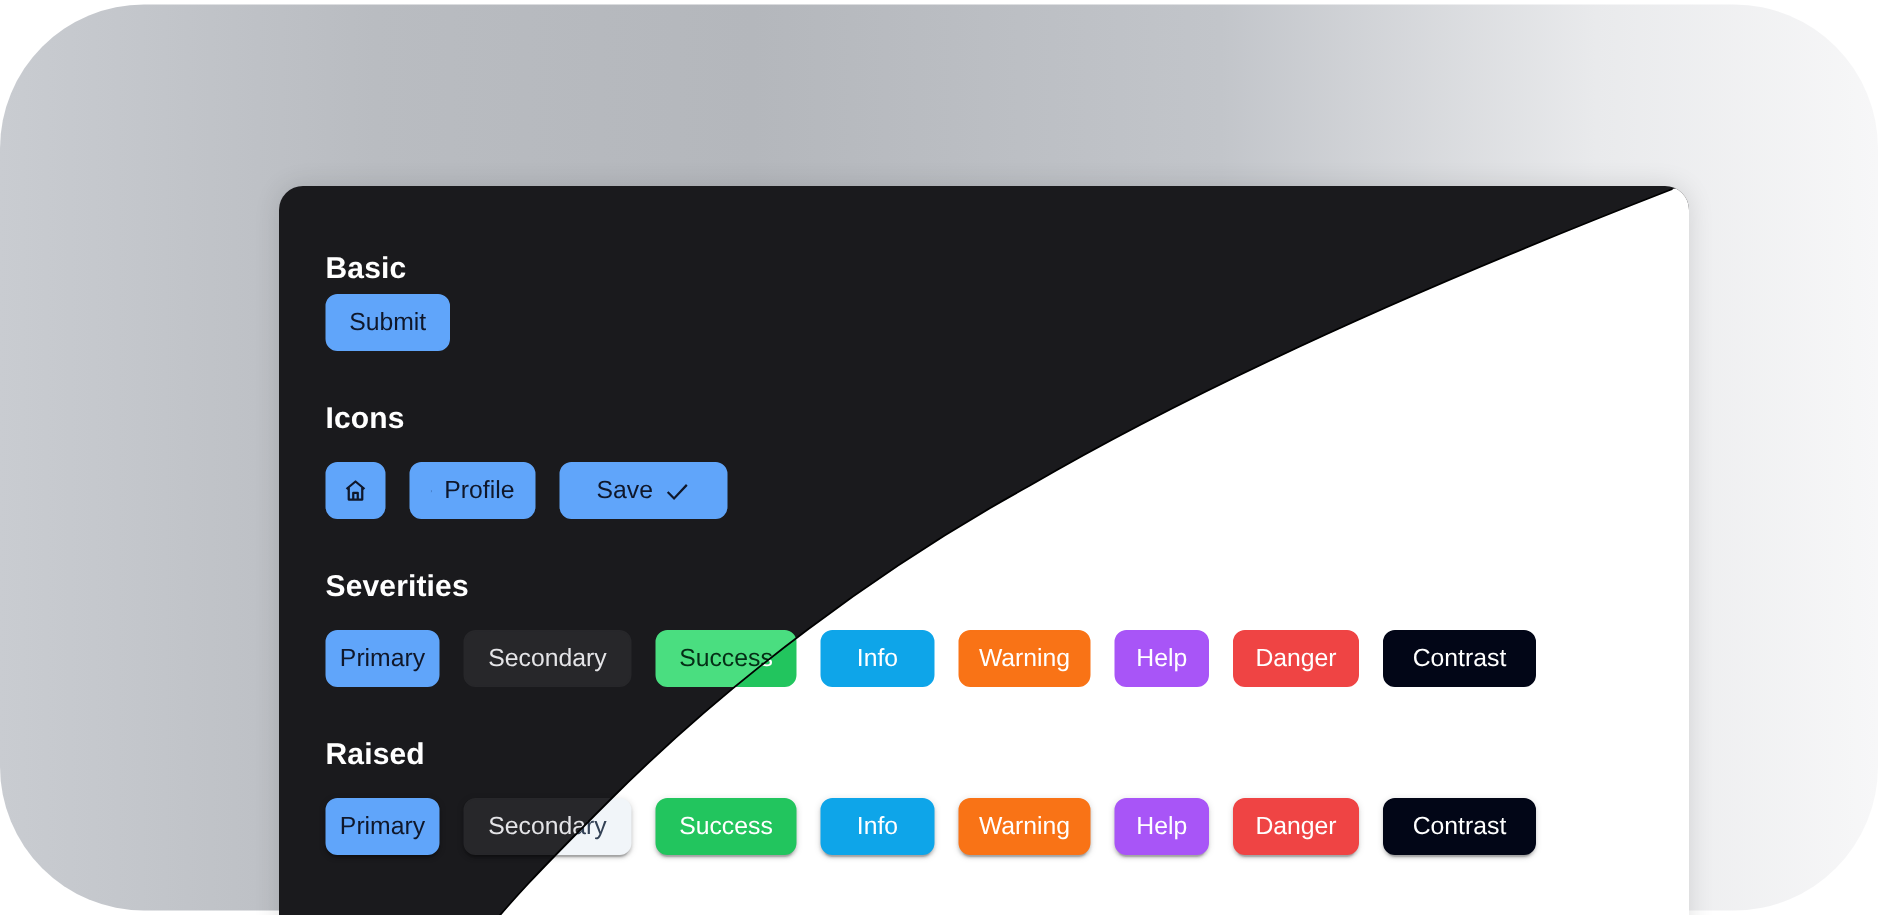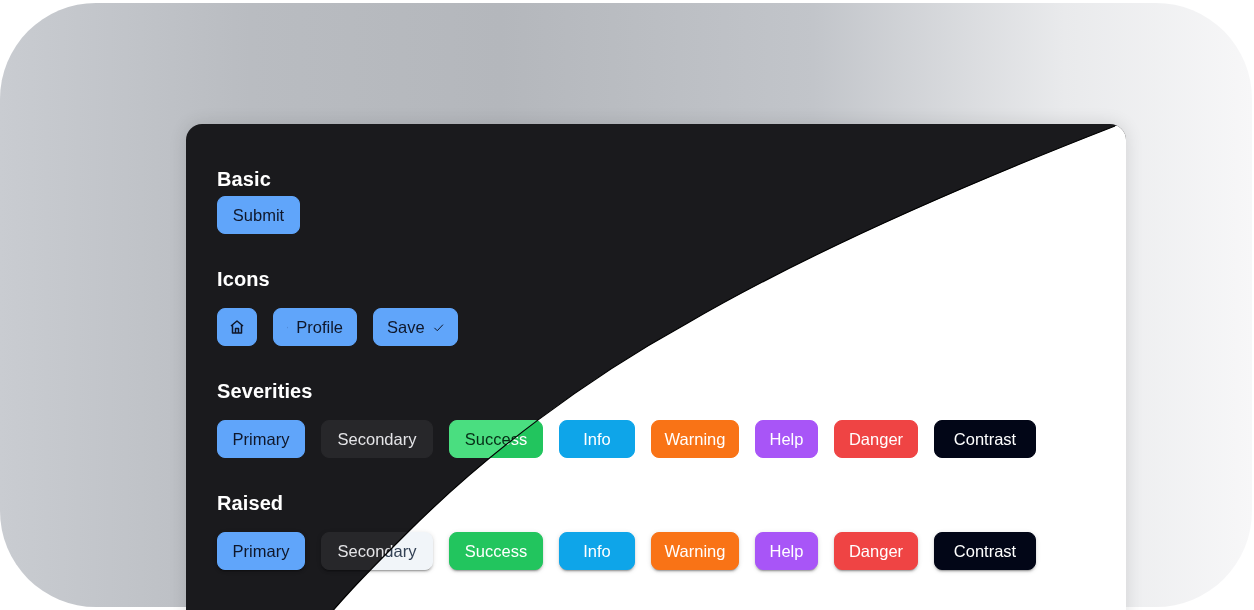"Save" .w-save { width: 85px -> 112px }
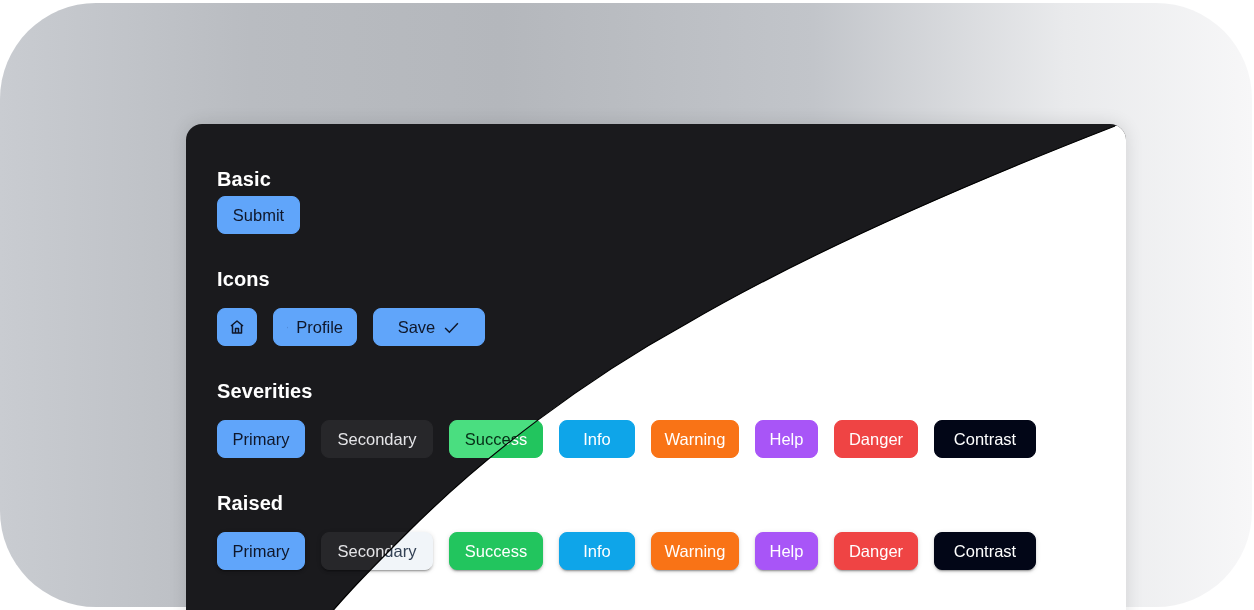"Primary" .w-primary { width: 88px -> 76px }
